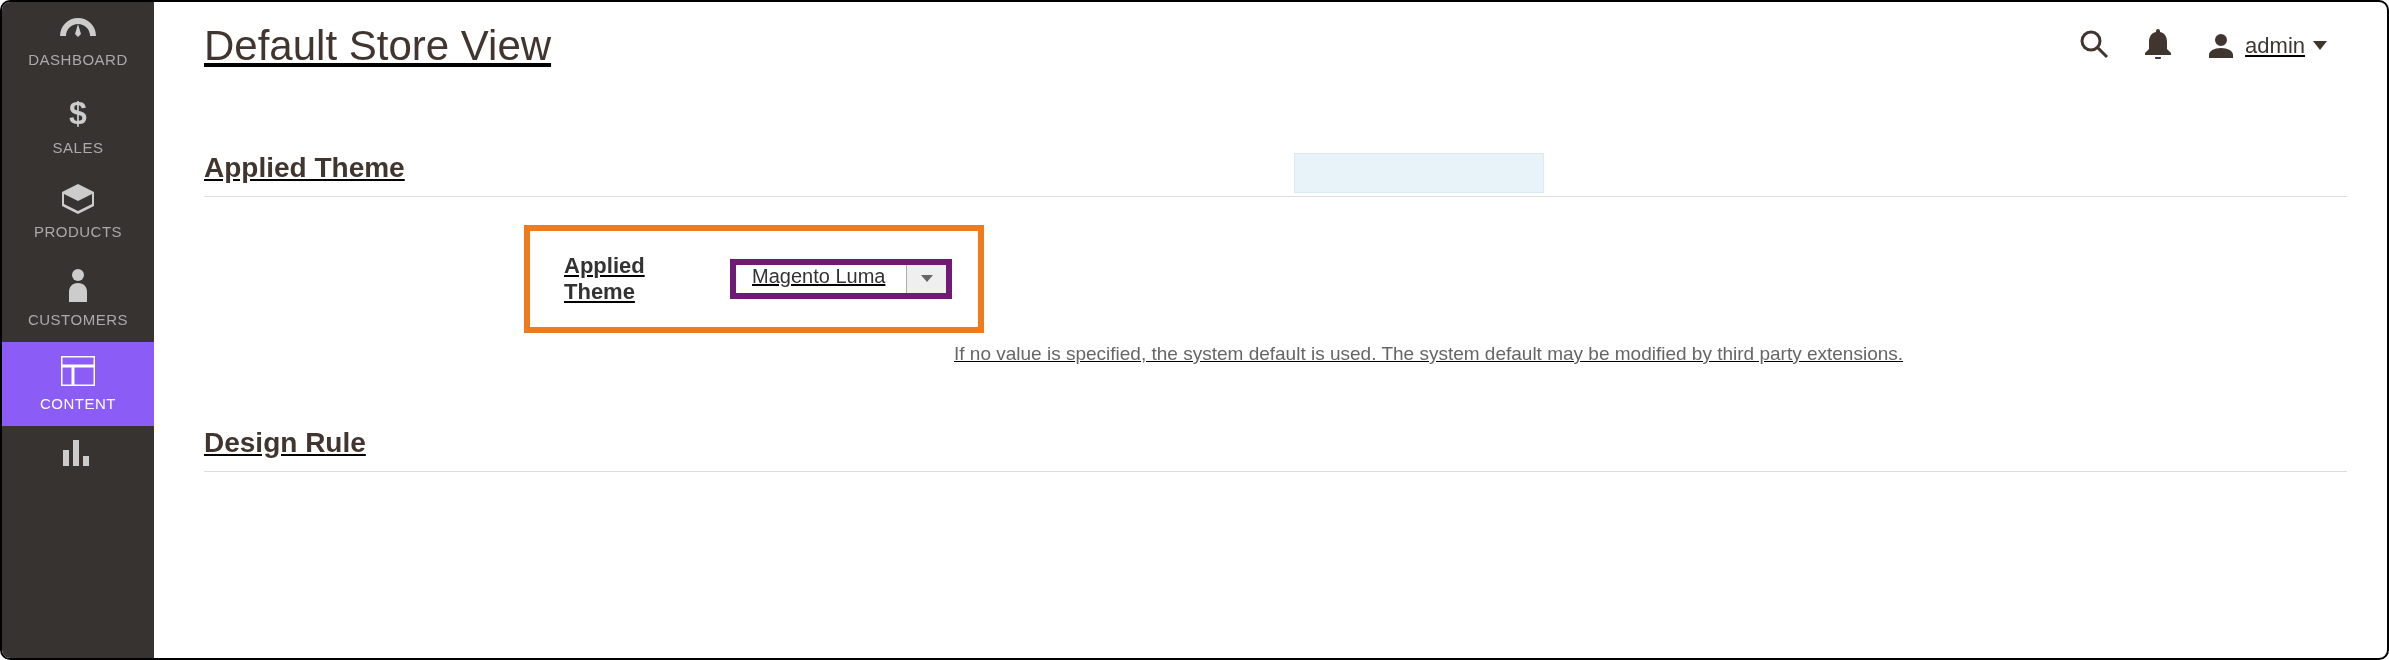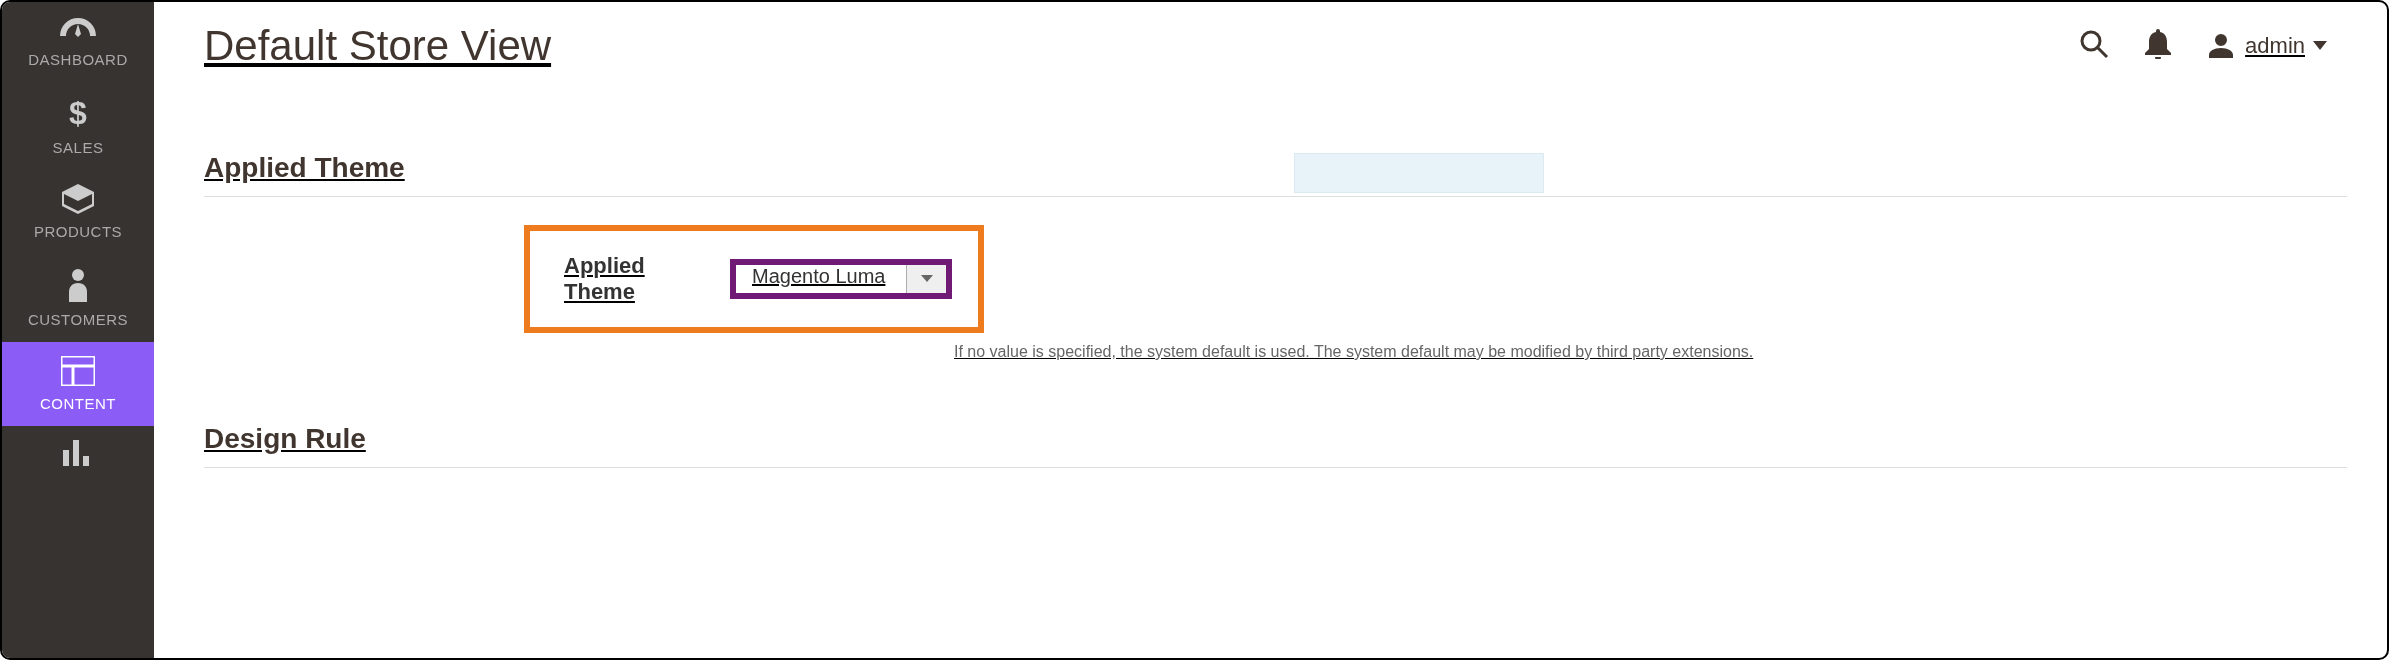"If no value is specified," .field-help { font-size: 16px -> 19px }
